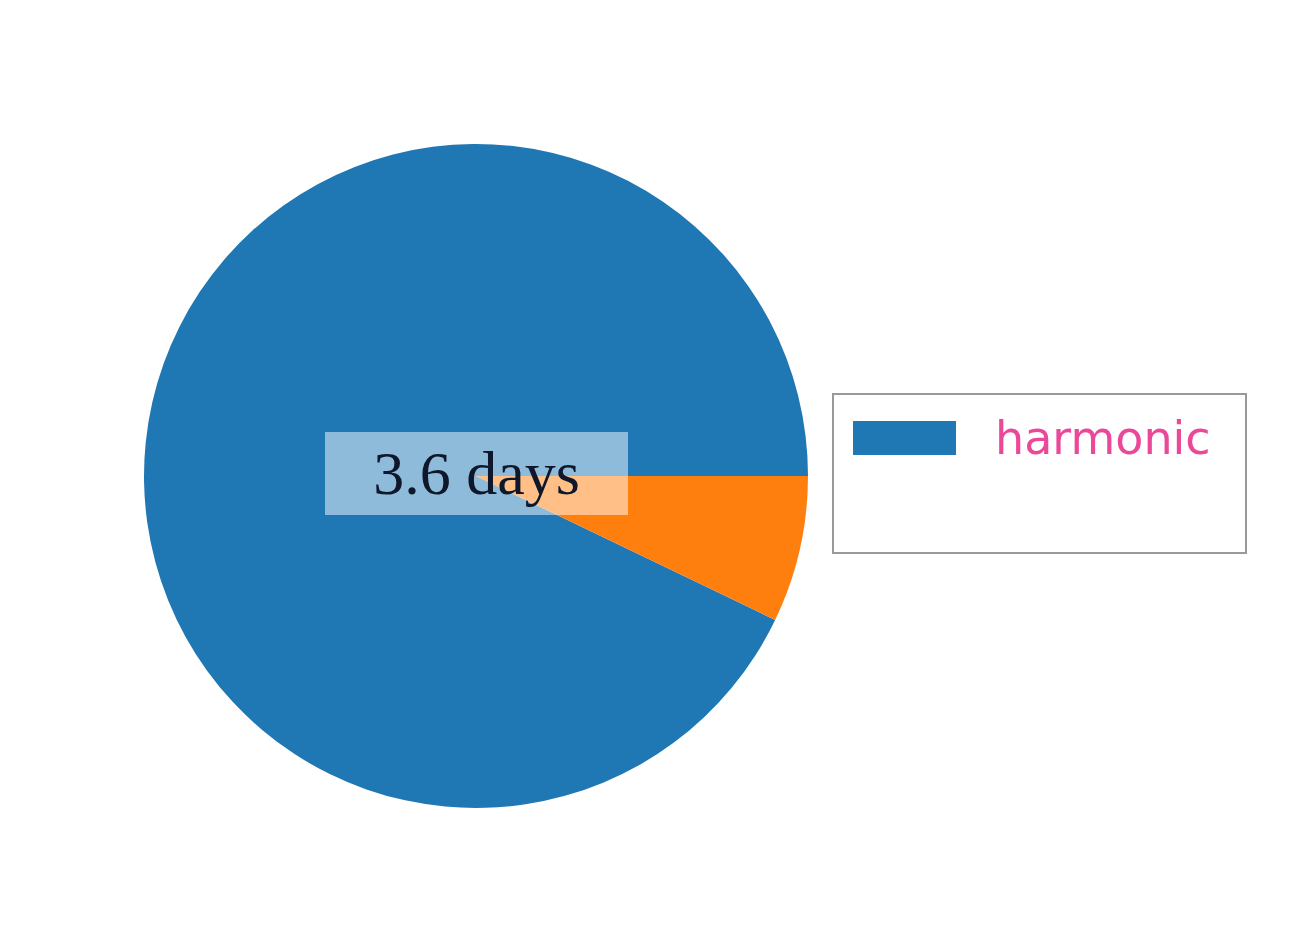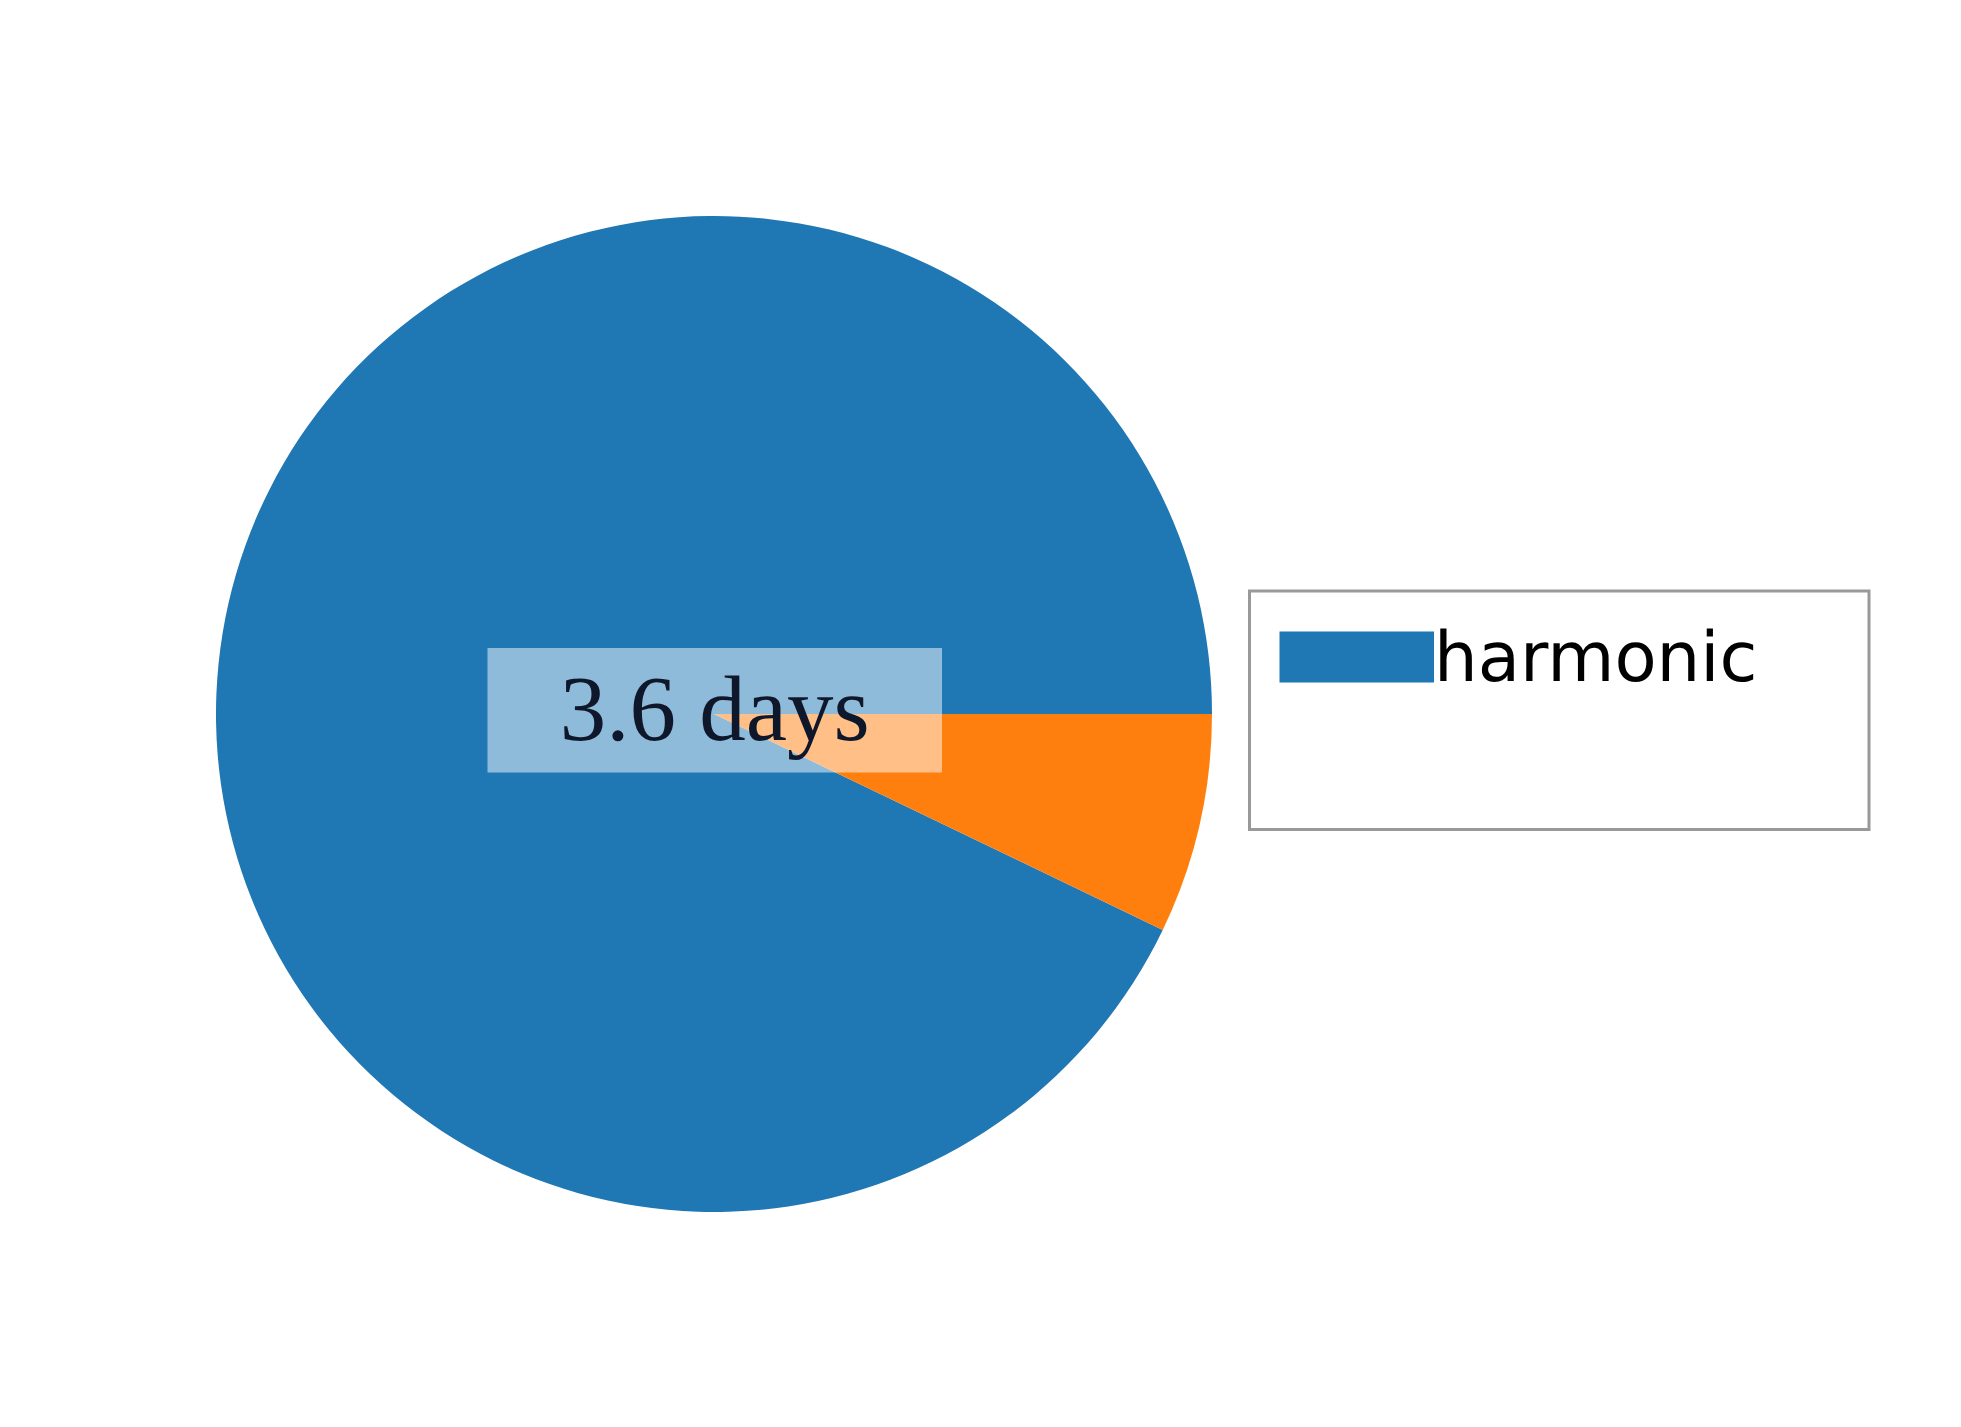"harmonic" .legend-label { color: #000000 -> #ec4899; margin-left: none -> 39px }
